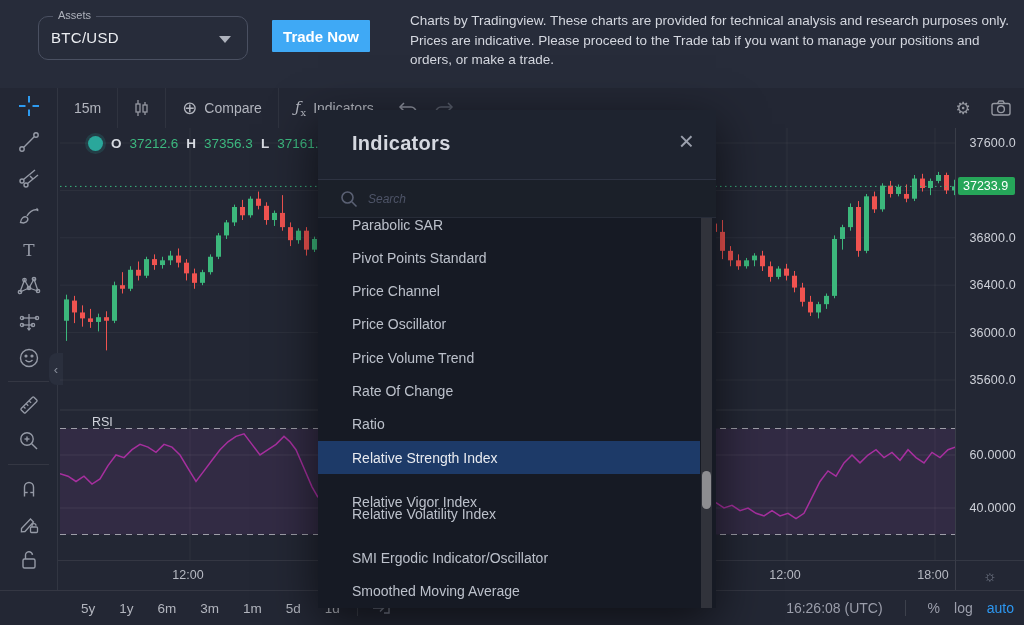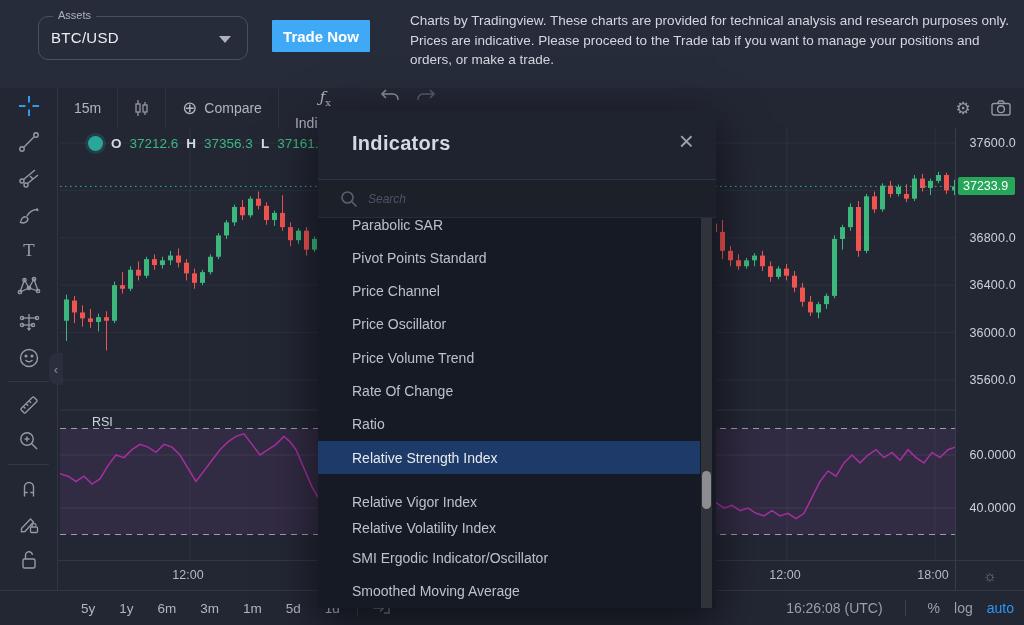"ƒx" .tb-item.noborder { flex-direction: column -> none }
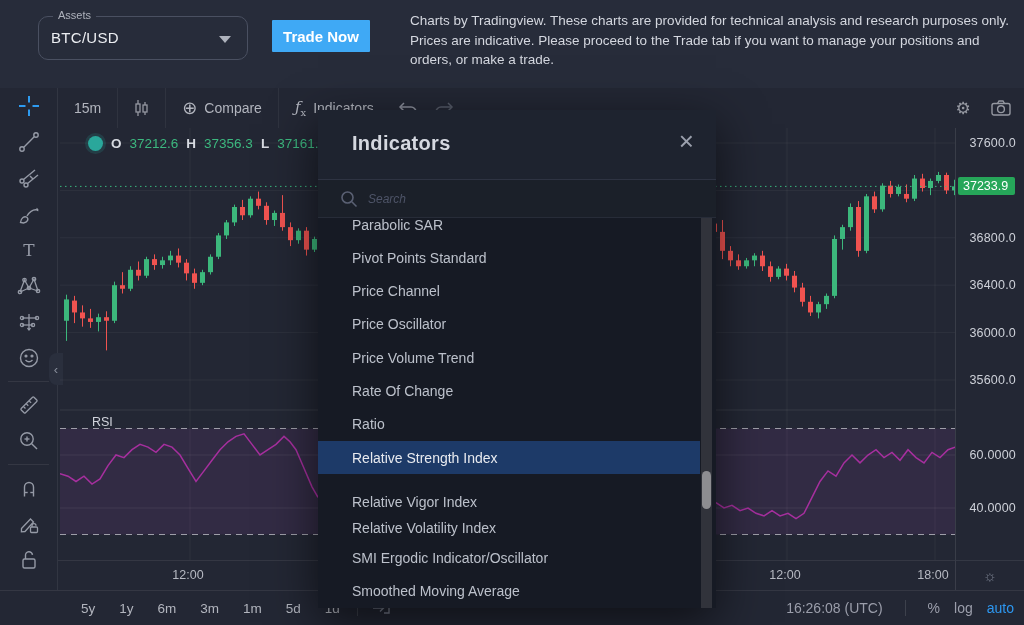"Relative Volatility Index" div.mi { top: 293px -> 279px }
